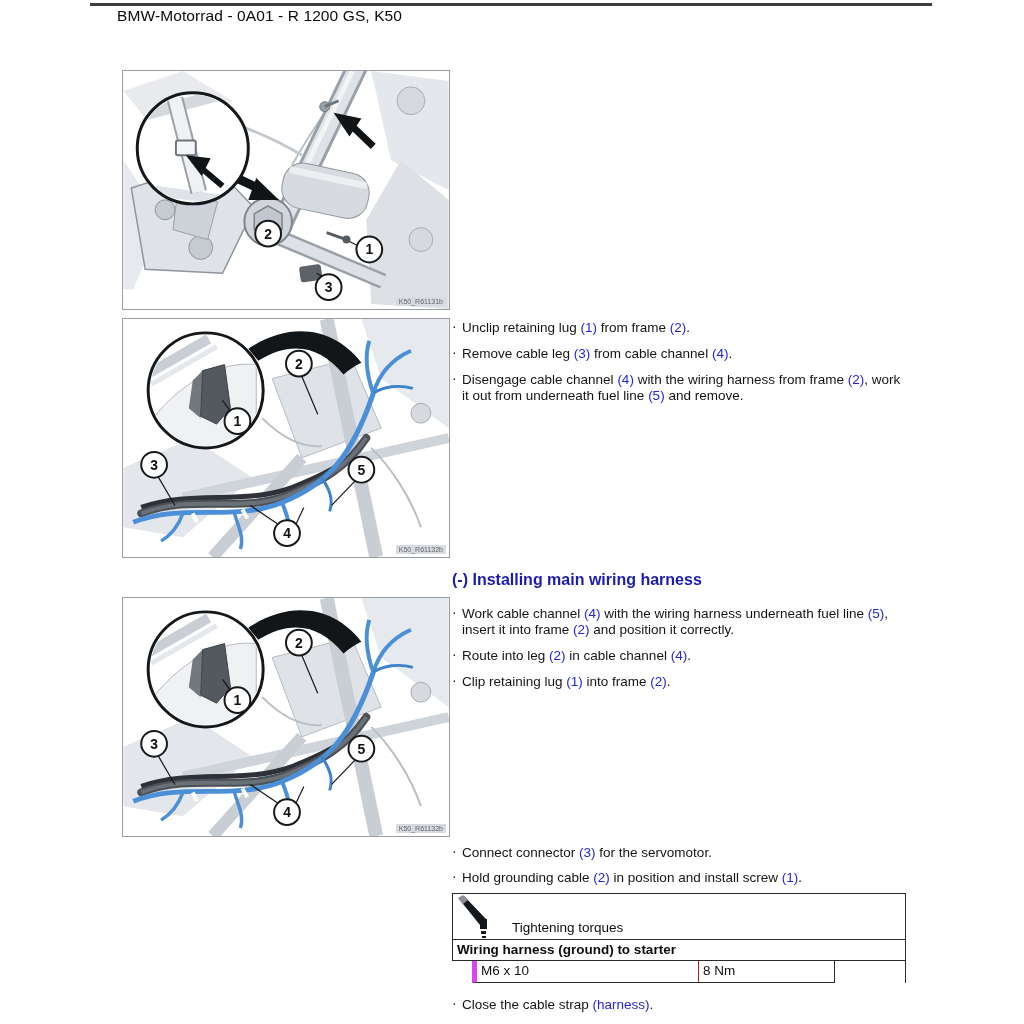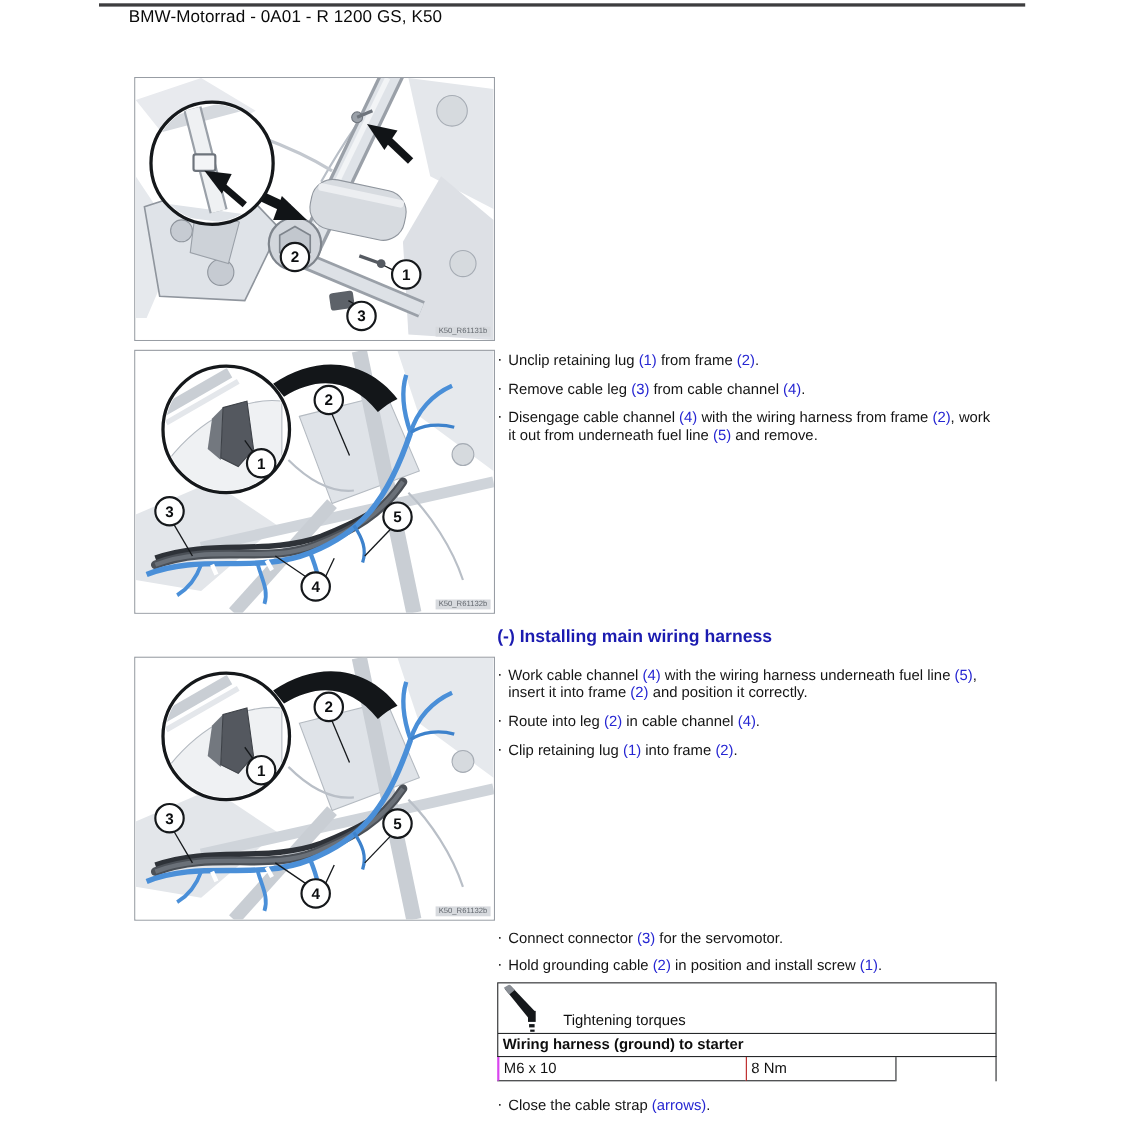"M6 x 10" .tt-cell.c1 { border-left: 2px solid #d946ef -> 5px solid #d946ef; margin-left: none -> 20px }
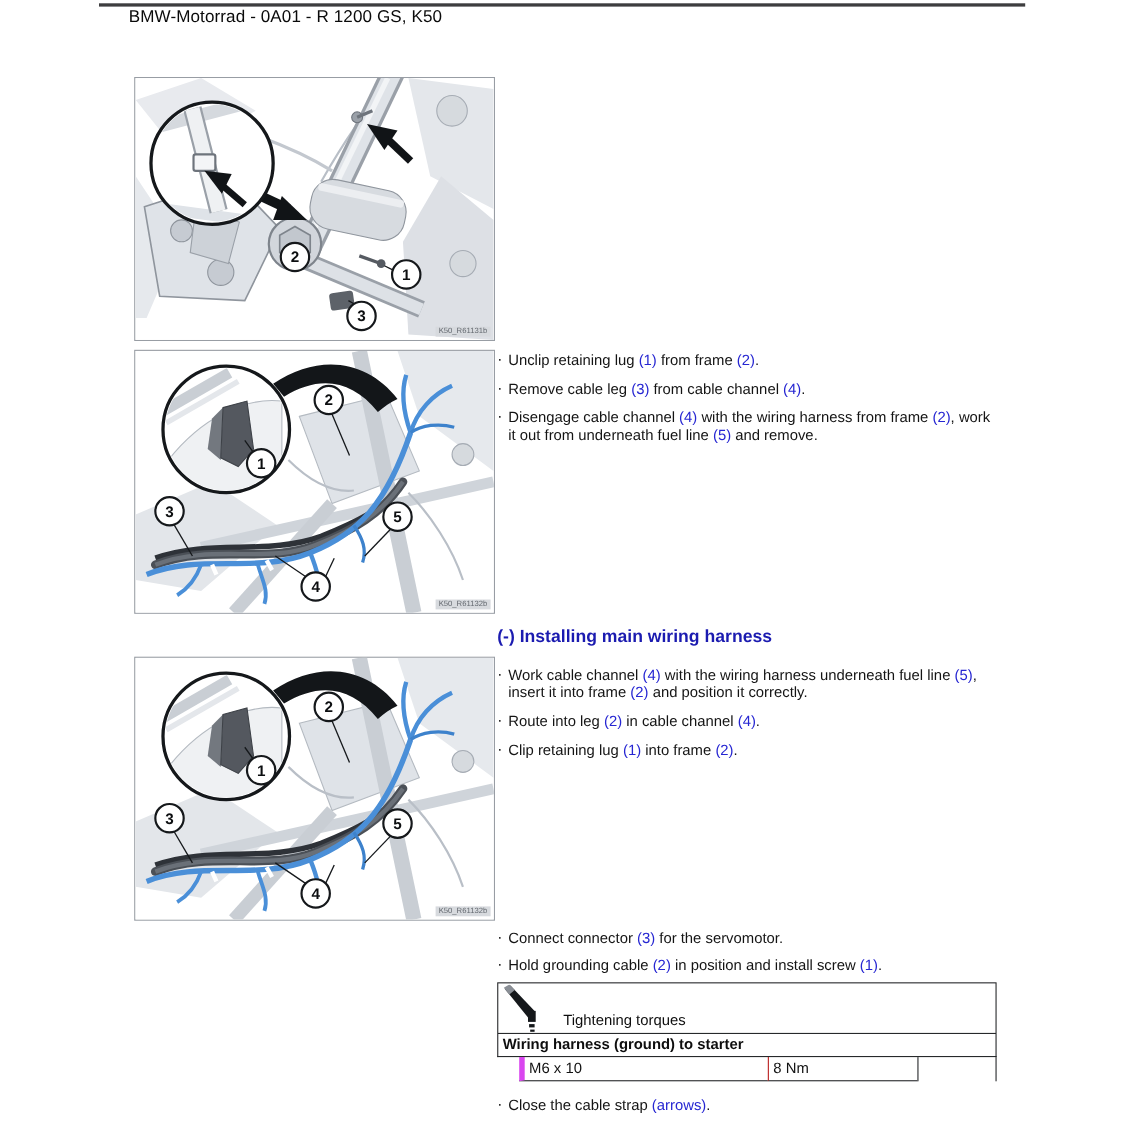"(arrows)" span.ref { text: arrows -> harness }
